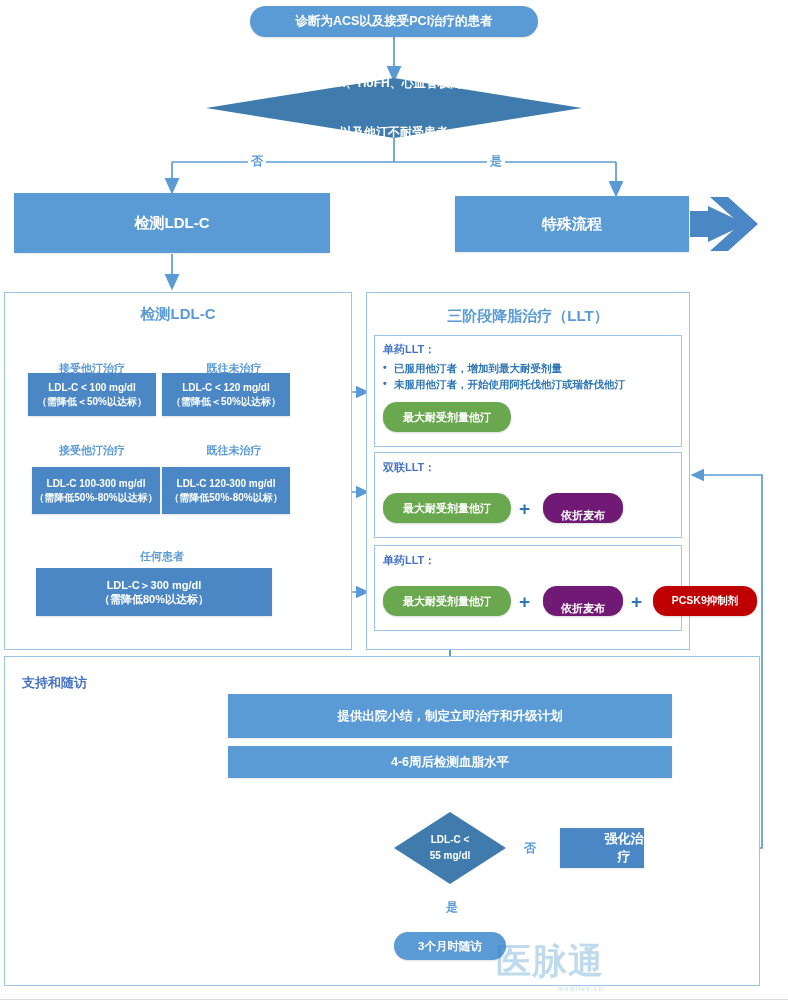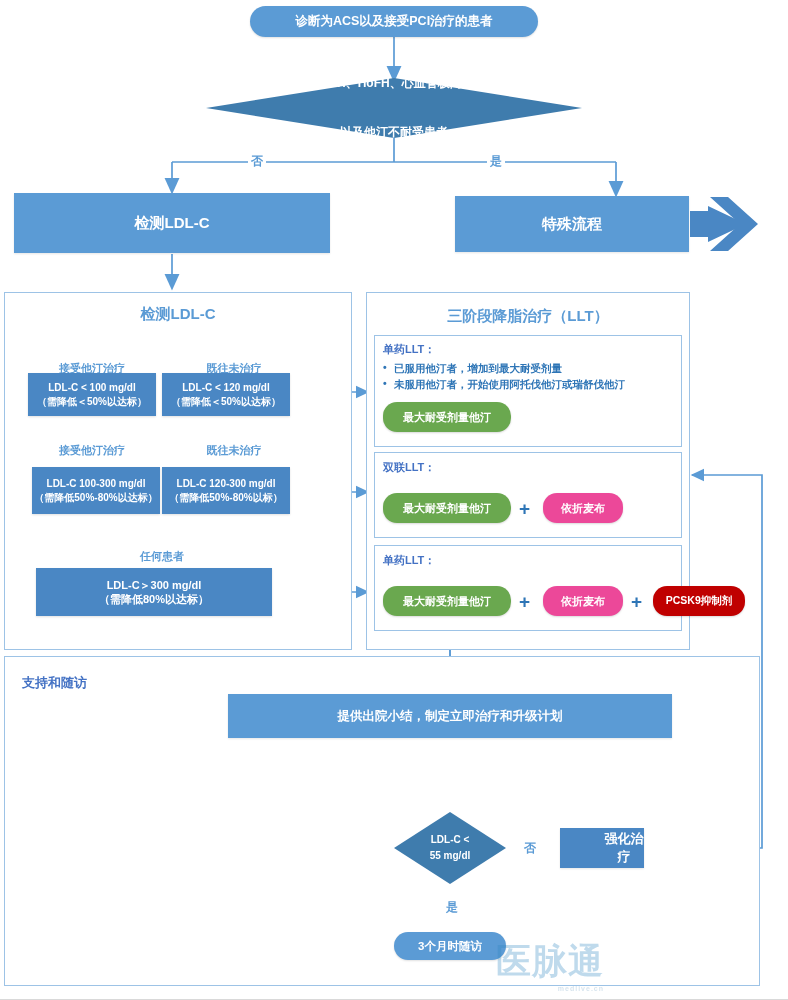"依折麦布" .pill-yellow { align-items: none -> flex-end; background: #ec4899 -> #701a75 }
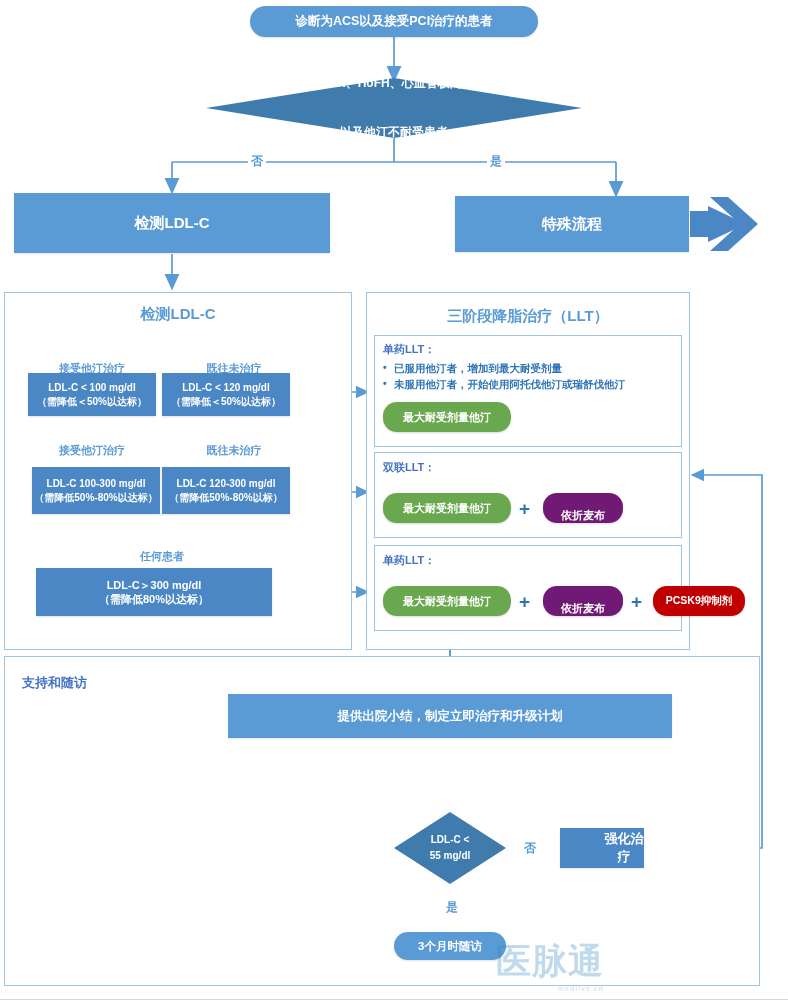"PCSK9抑制剂" div.pill { width: 92px -> 104px }
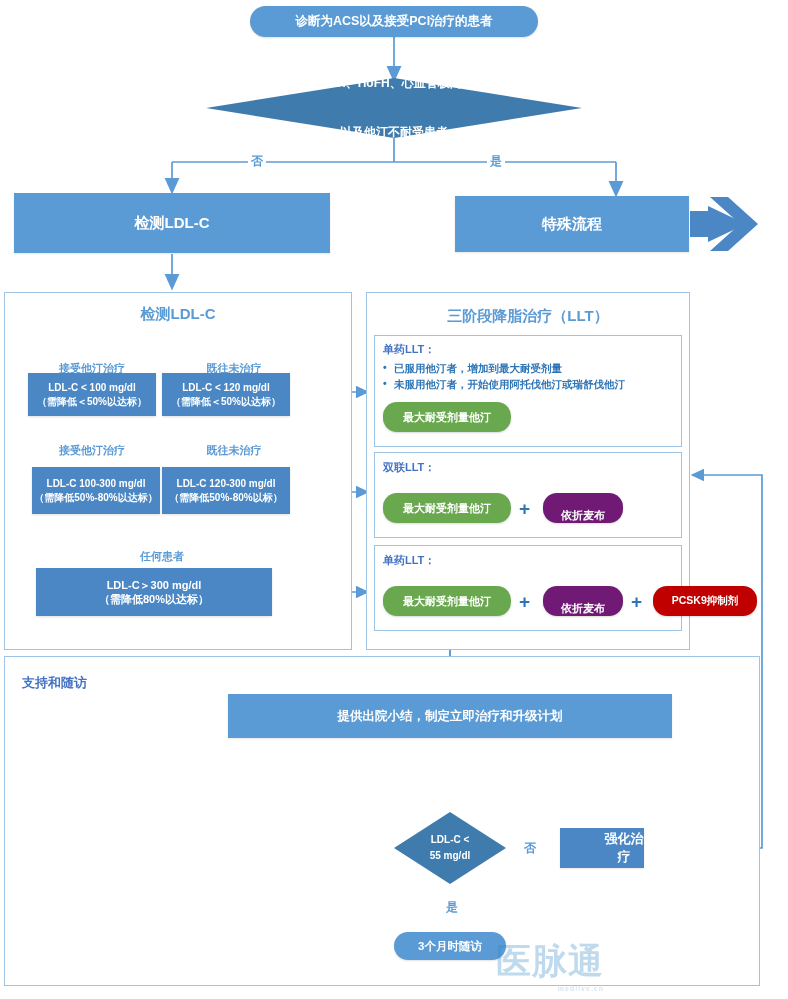"4-6周后检测血脂水平" div.node { html: none -> <div> <span>4-6周后检测血脂水平</span> </div> }
